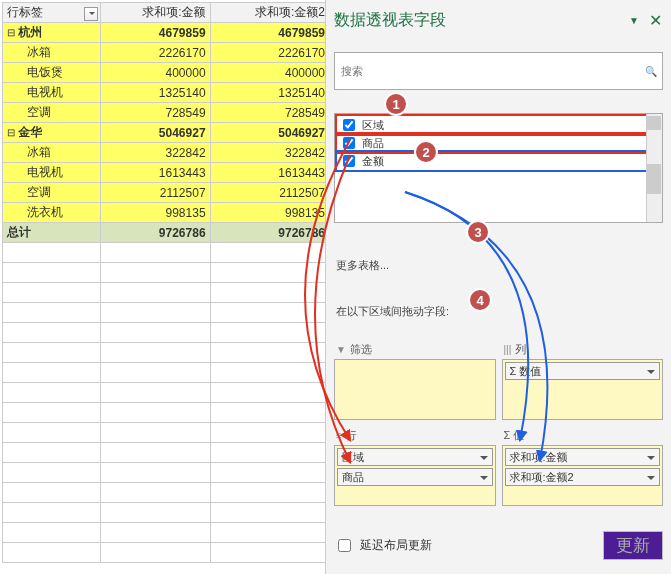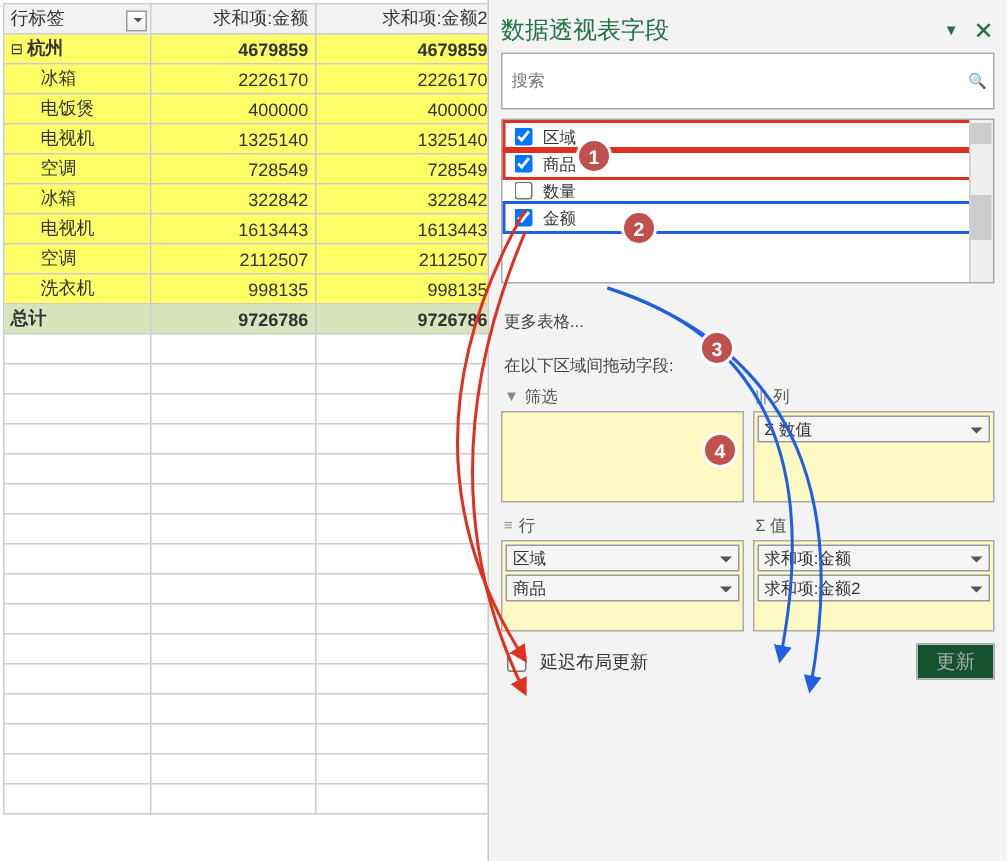"数据透视表字段" .right { gap: none -> 17px }
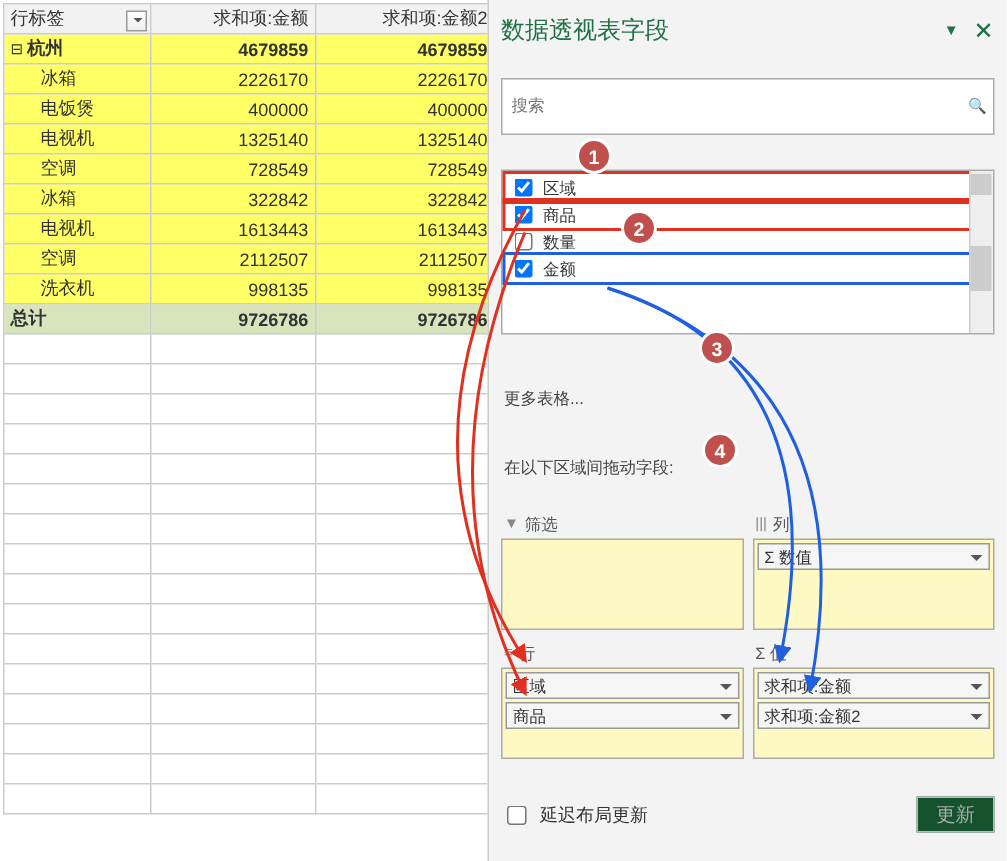"金华" tr.yel { html: none -> <tr> <td>金华</td> <td>5046927</td> <td>5046927</td> </tr> }
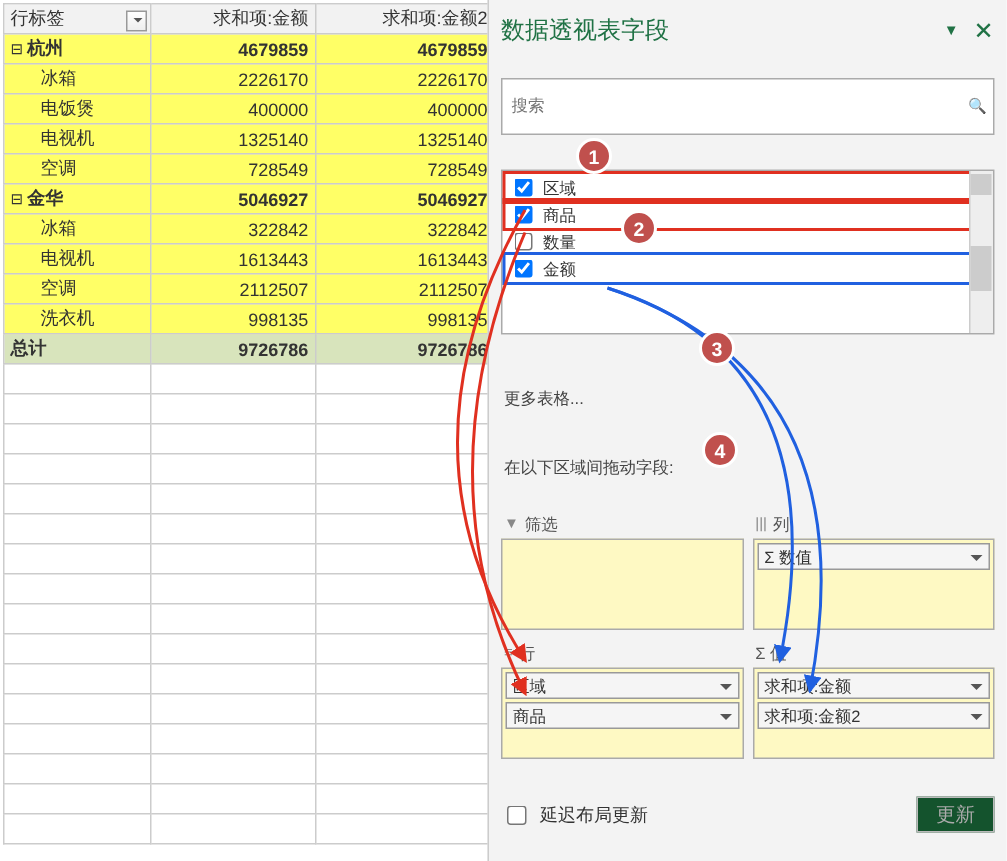"数量" div.item { html: <div> <input> <span>数量</span> </div> -> none }
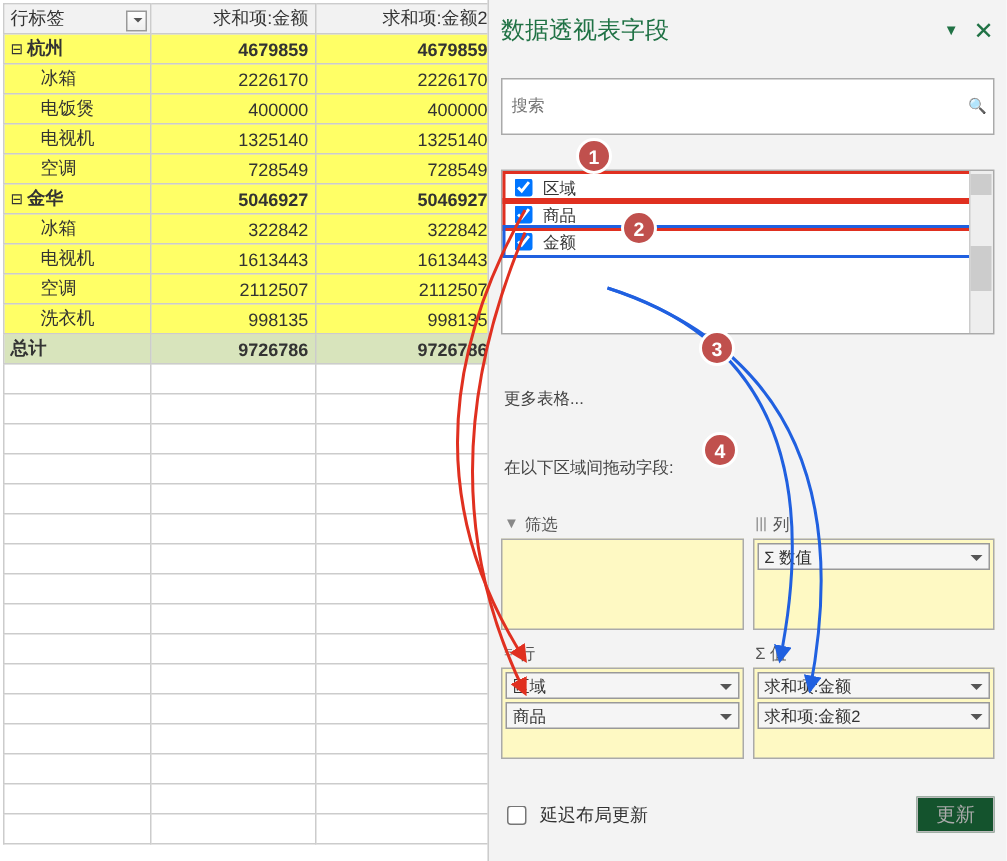"更新" .updatebtn { background: #14532d -> #4c1d95; font-size: 13px -> 17px }
